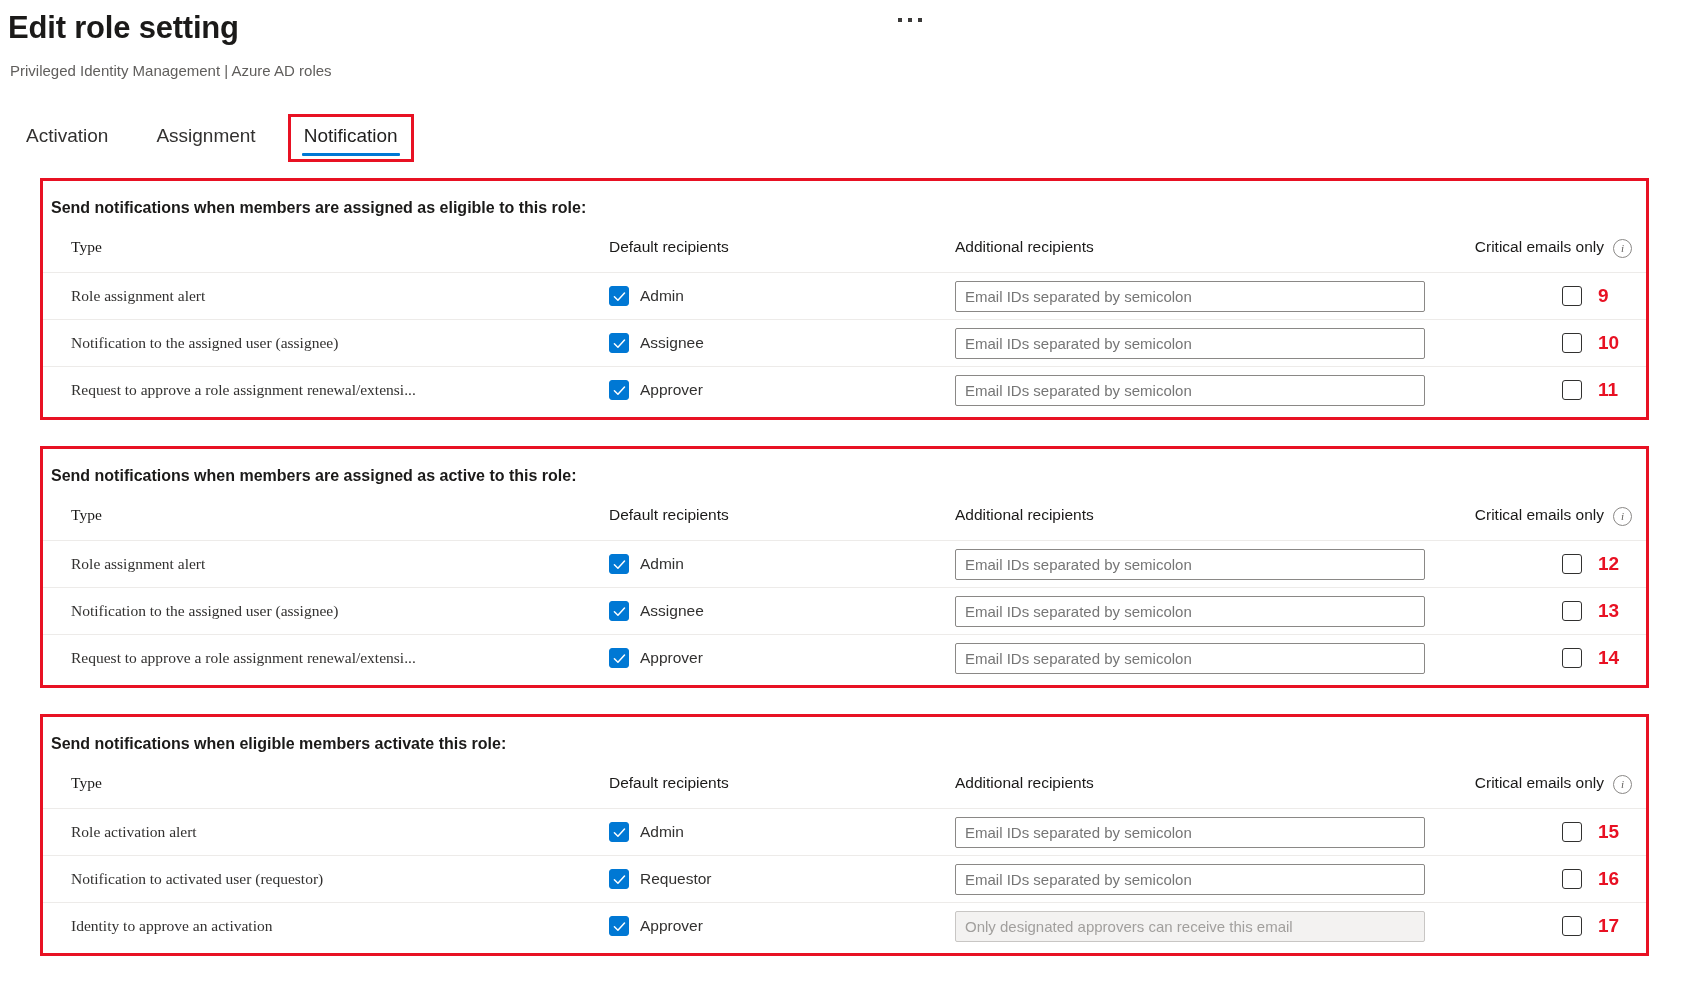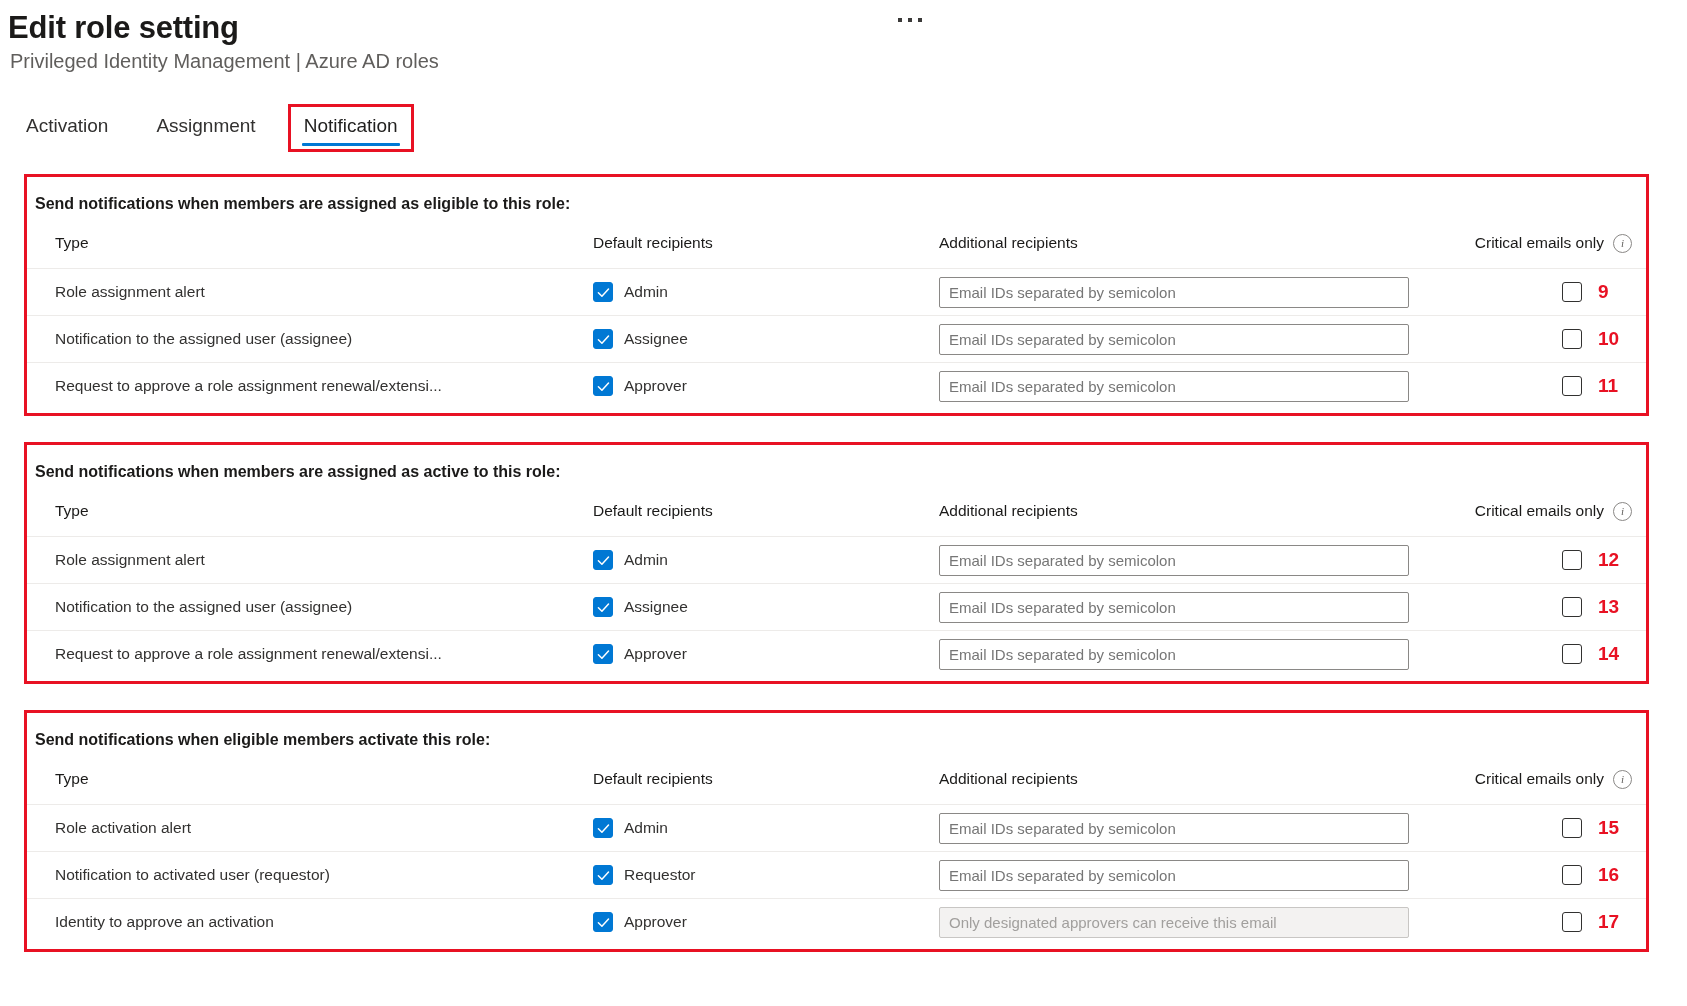"Privileged Identity Management | Azure" .page-subtitle { font-size: 20px -> 15px; margin: 2px 0 0 2px -> 12px 0 0 2px }
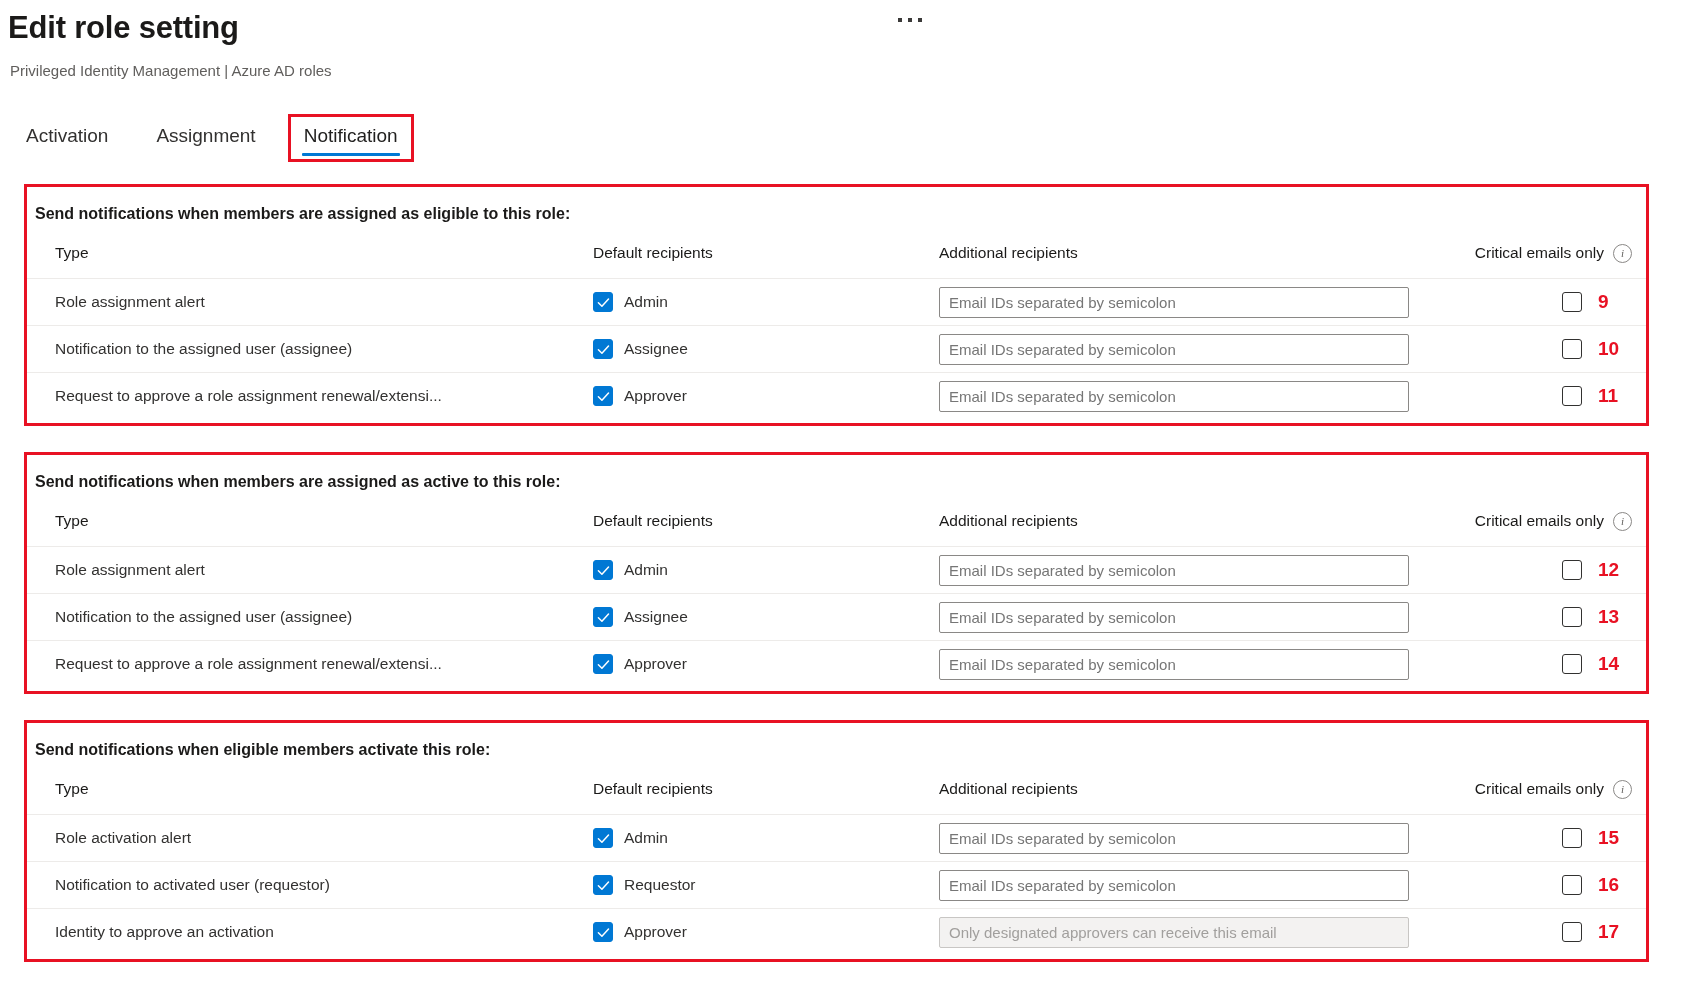"Send notifications when members are" .sections { margin-top: 26px -> 20px; padding-left: 24px -> 40px }
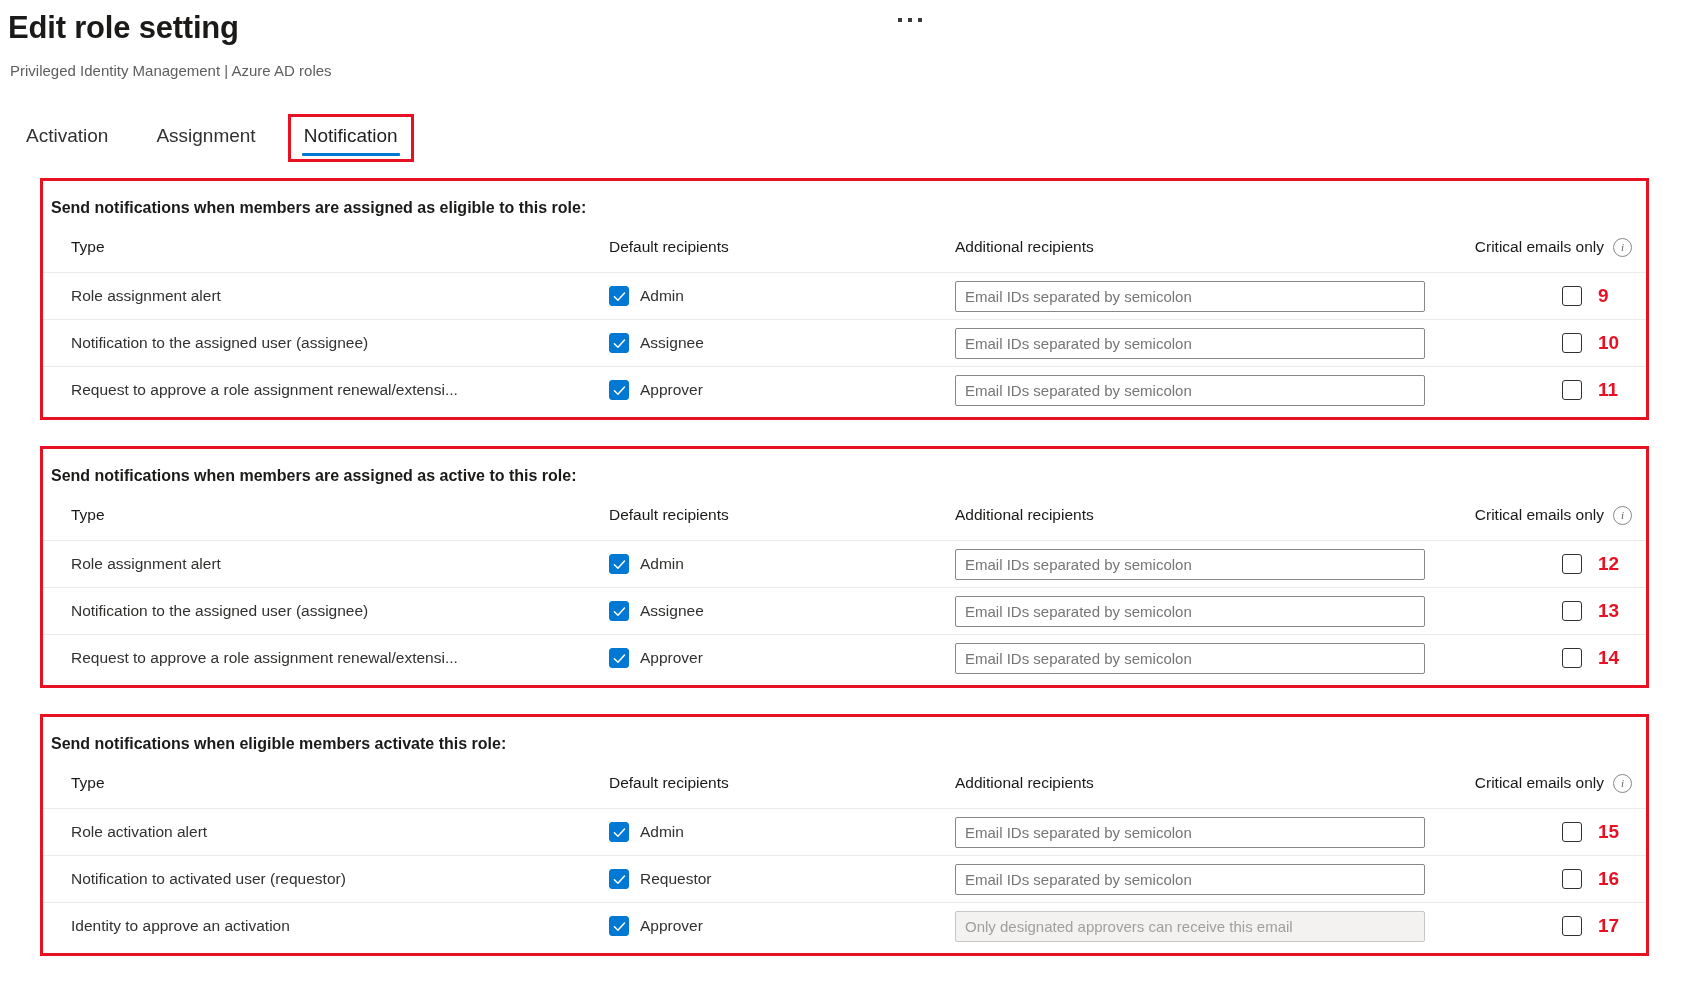"Type" .col-type { font-family: none -> Liberation Serif, serif }
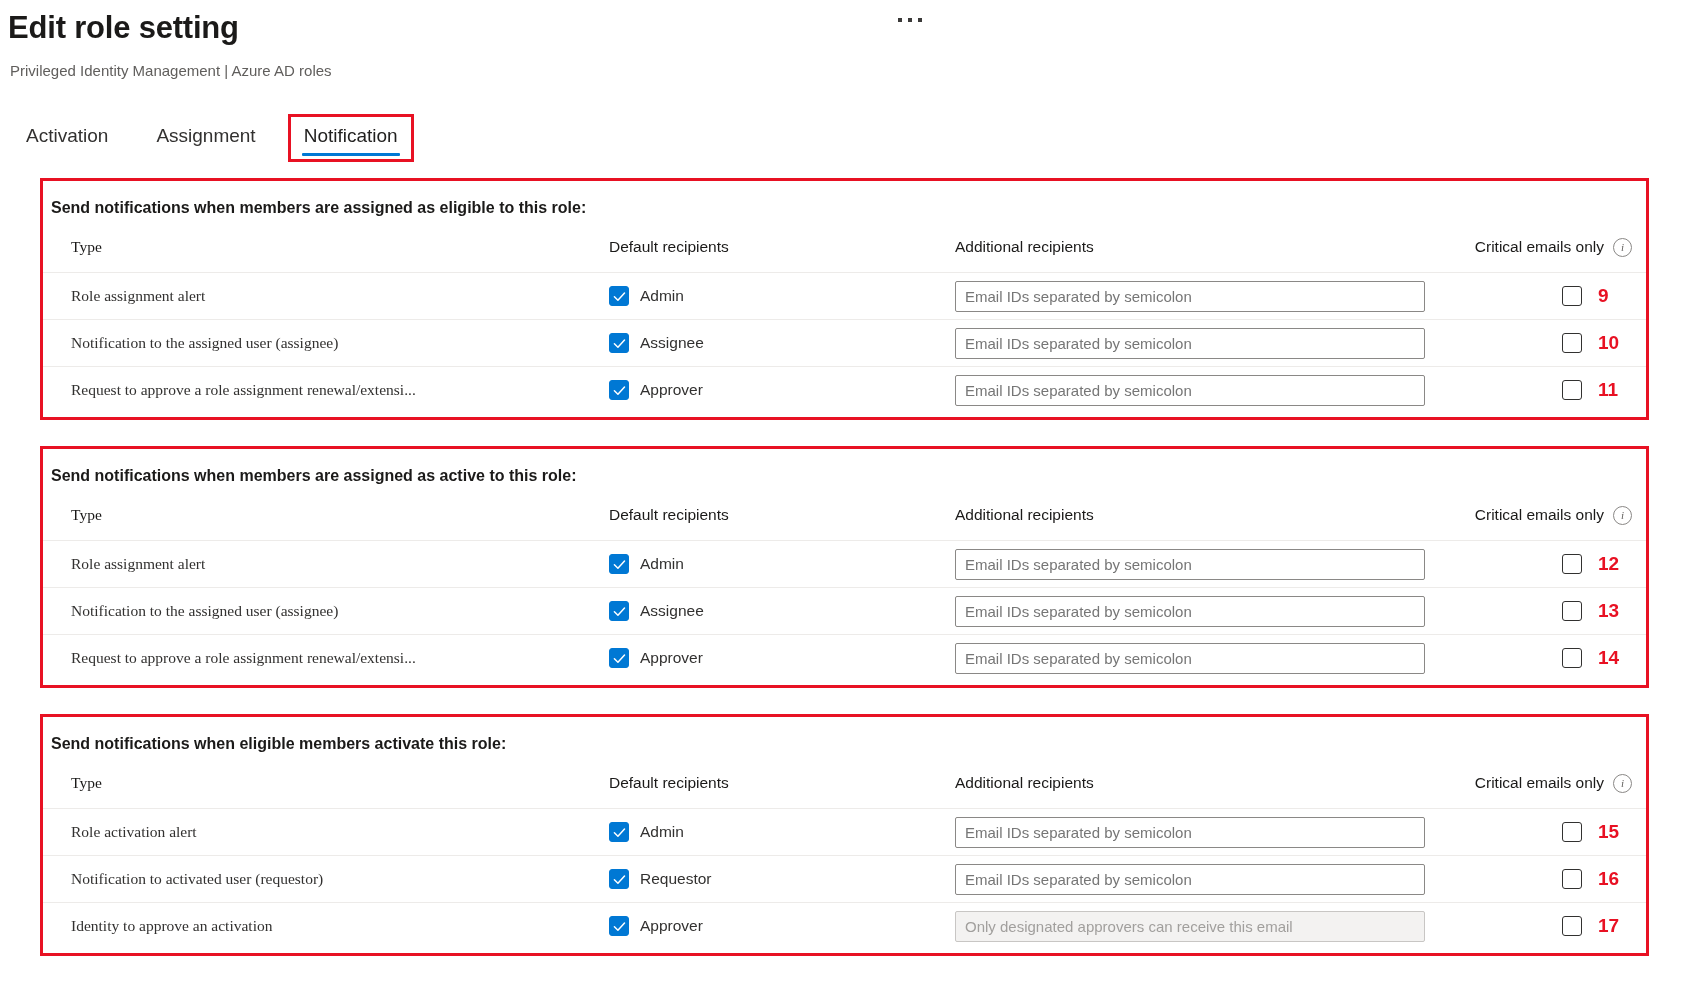"Critical emails only" .critical-head { align-items: center -> flex-end }
